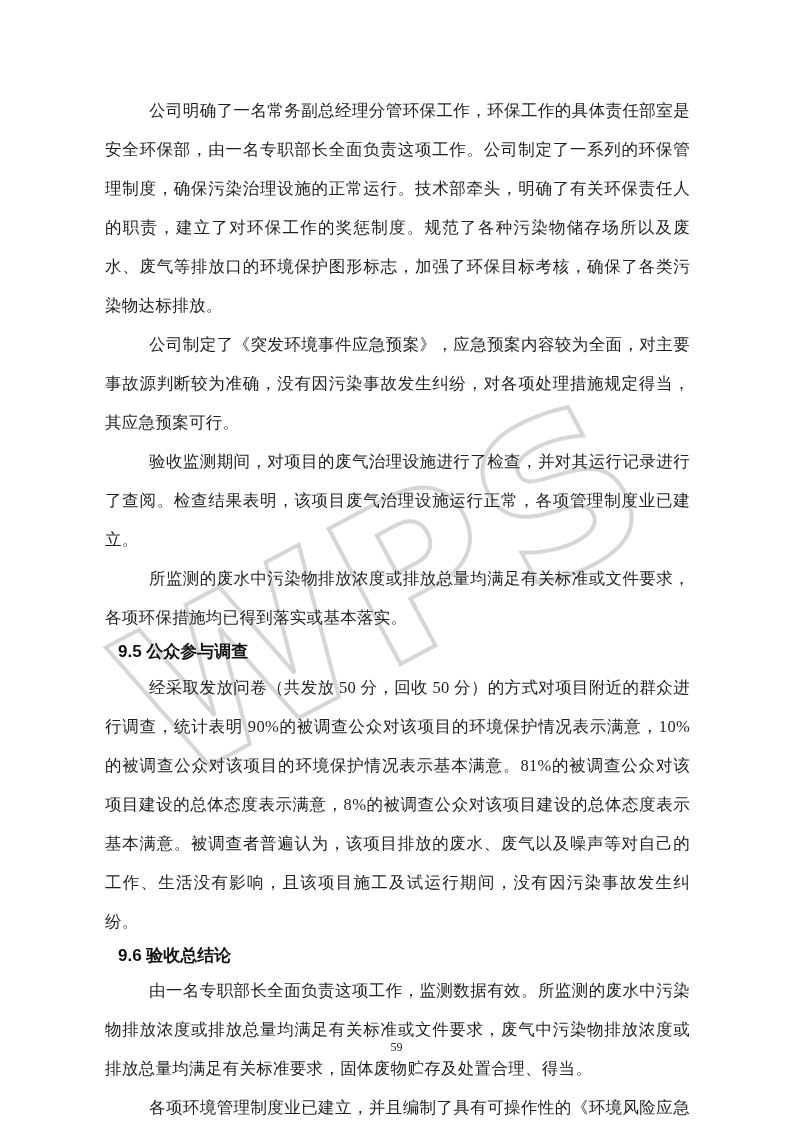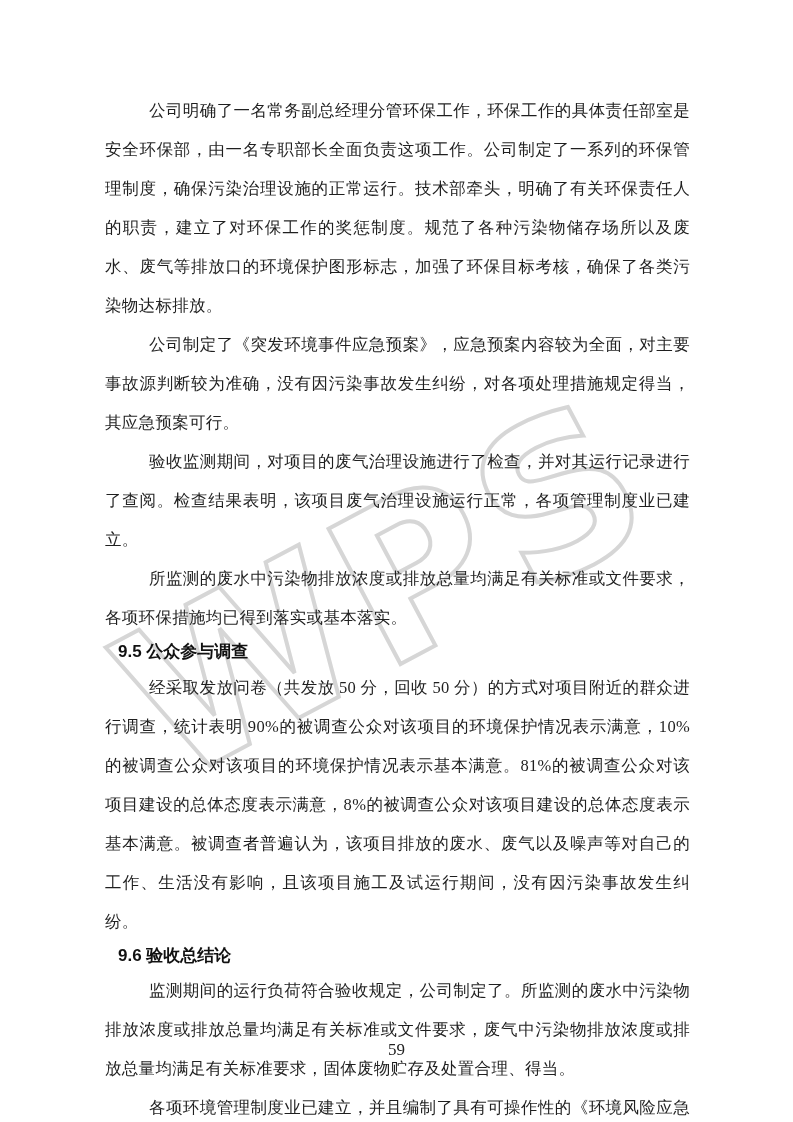"监测期间的运行负荷符合验收规定，公司制定了。所监测的废水中污染物排放浓度或排放总" p.para { text: 监测期间的运行负荷符合验收规定，公司制定了 -> 由一名专职部长全面负责这项工作，监测数据有效 }
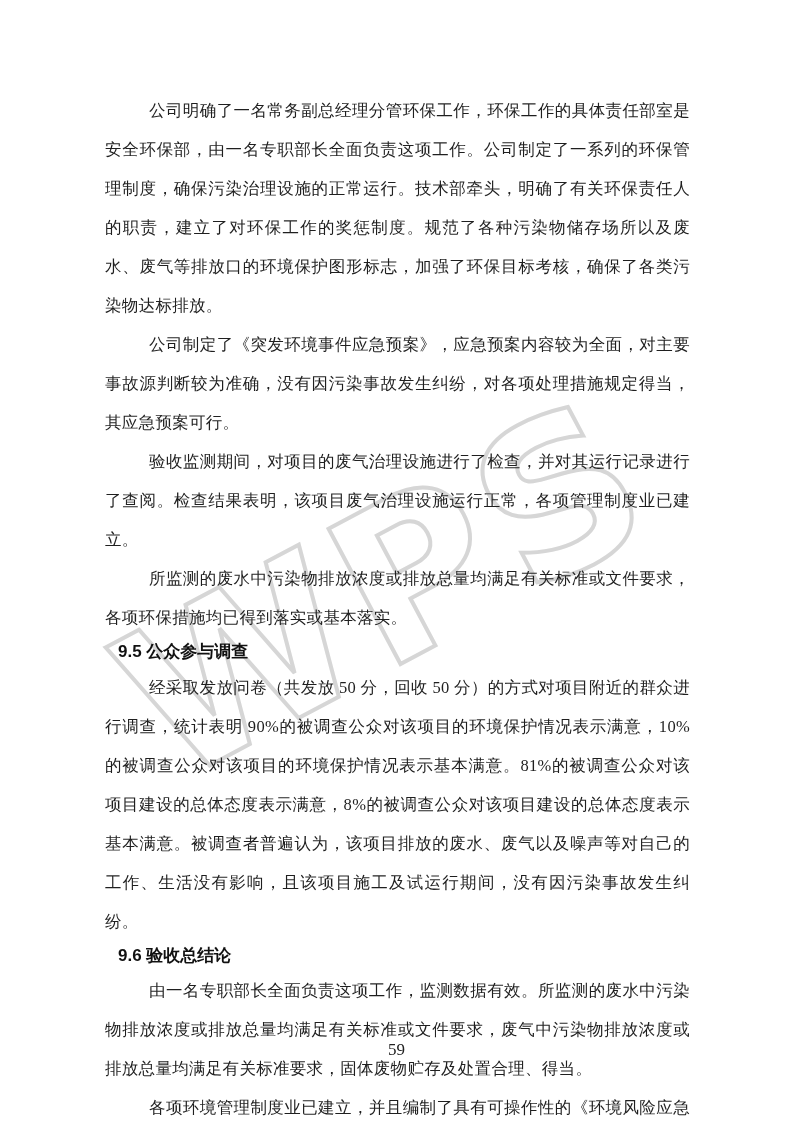"59" .page-number { font-size: 17px -> 12px }
